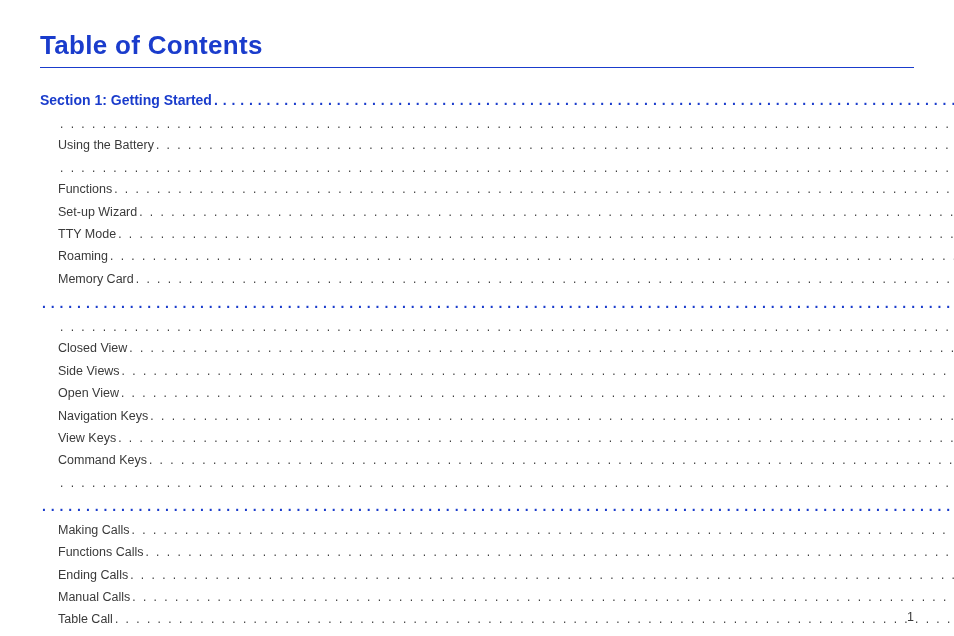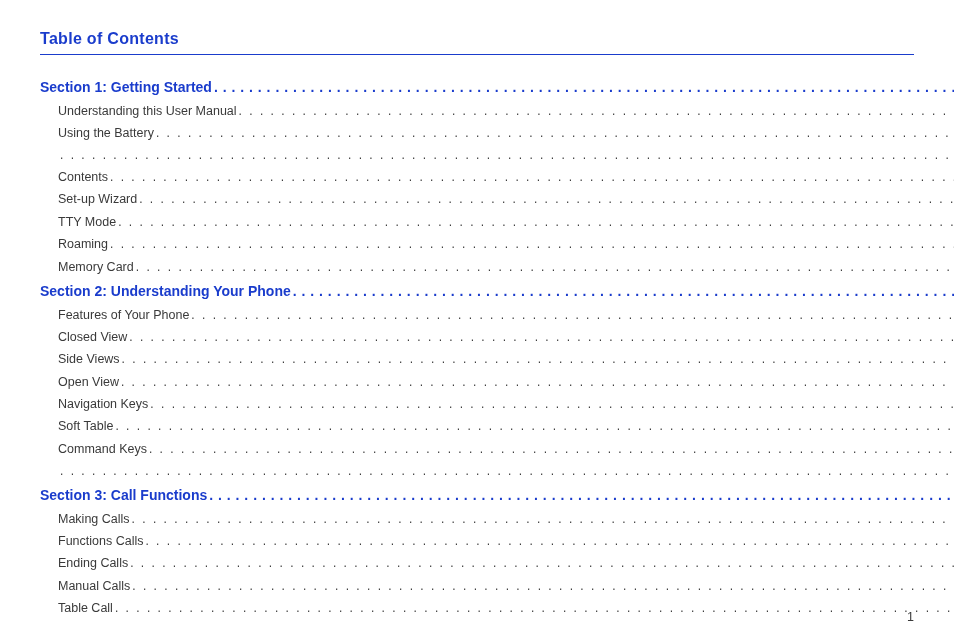"Table of Contents" .toc-title { font-size: 16px -> 26px }
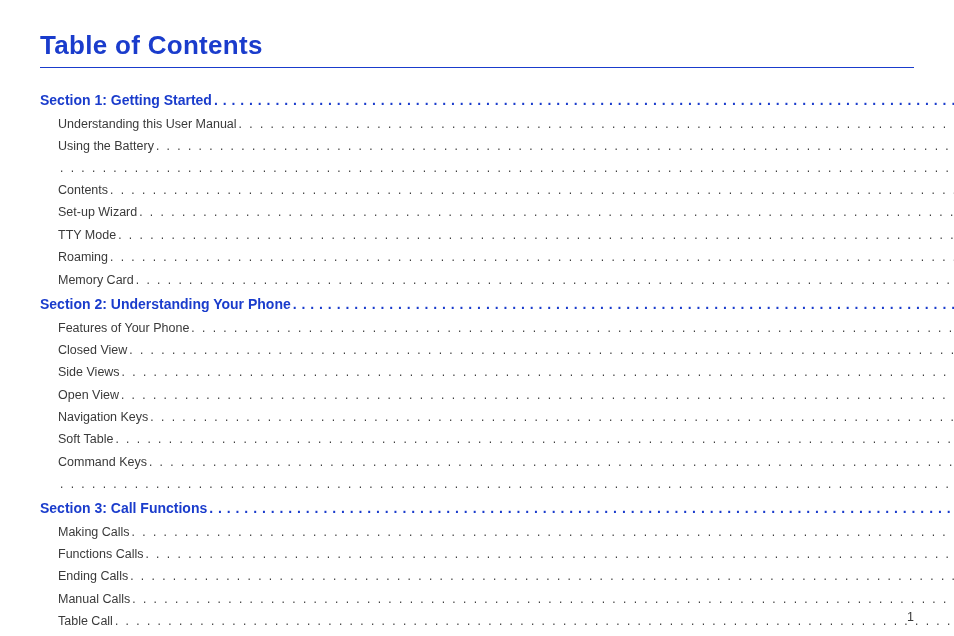"Understanding this User Manual" span.label { html: <span>Understanding this User Manual</span> -> none }
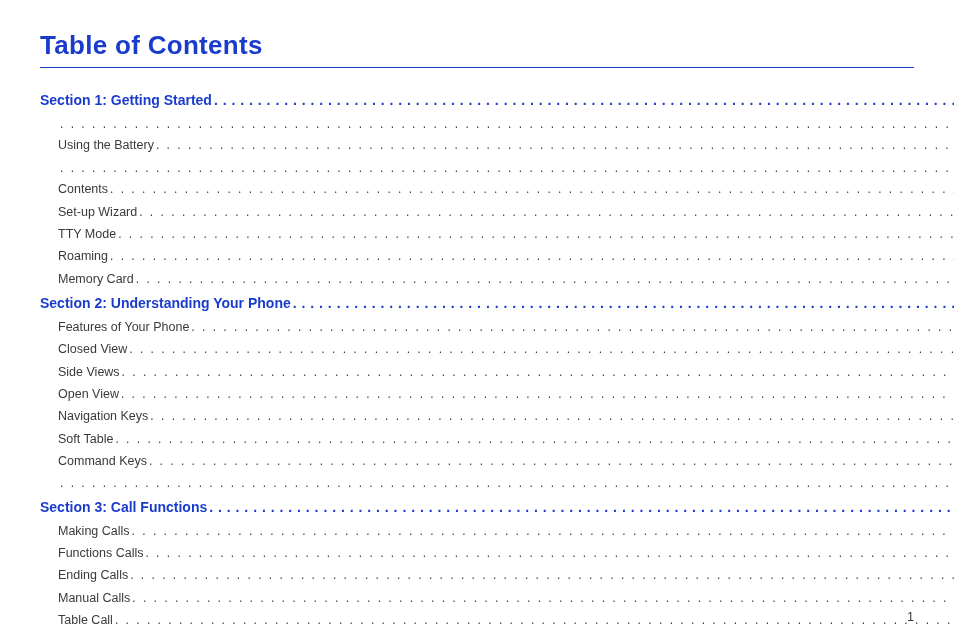"Contents" span.label { text: Contents -> Functions }
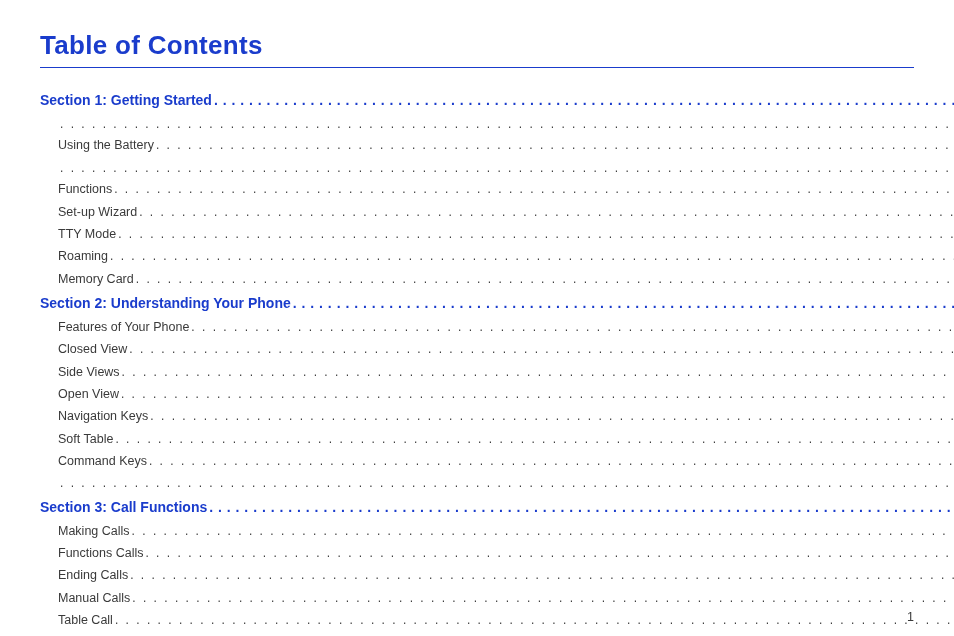"Section 2: Understanding Your Phone" span.label { html: <span>Section 2: Understanding Your Phone</span> -> none }
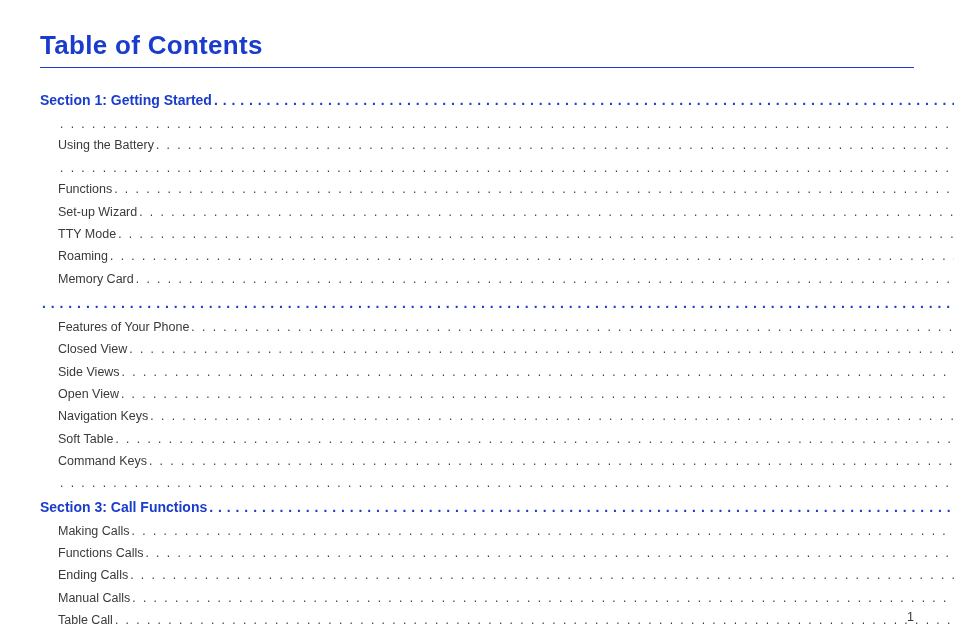"Features of Your Phone" span.label { html: <span>Features of Your Phone</span> -> none }
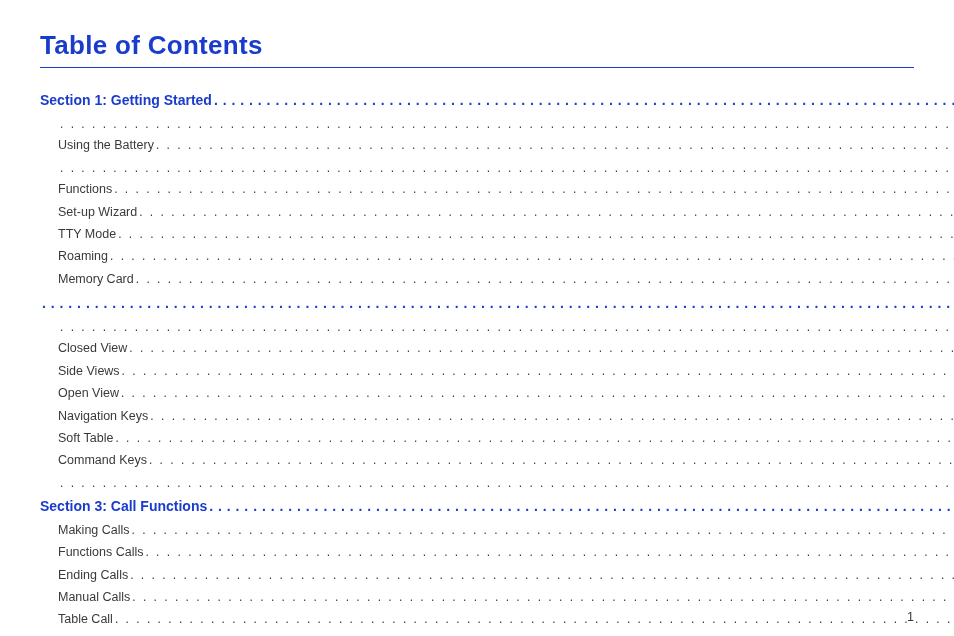"Soft Table" span.label { text: Soft Table -> View Keys }
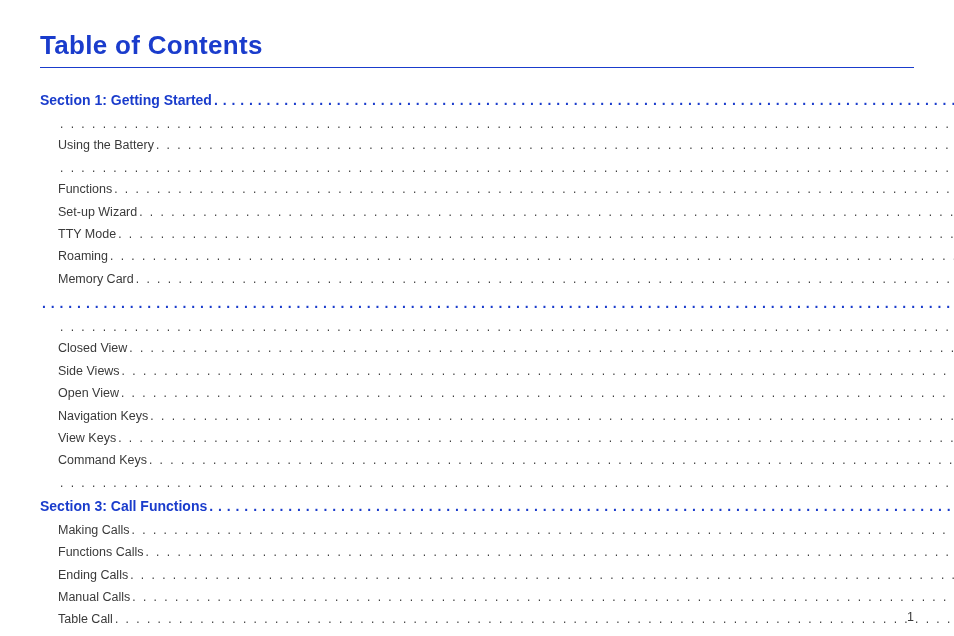"Section 3: Call Functions" span.label { html: <span>Section 3: Call Functions</span> -> none }
